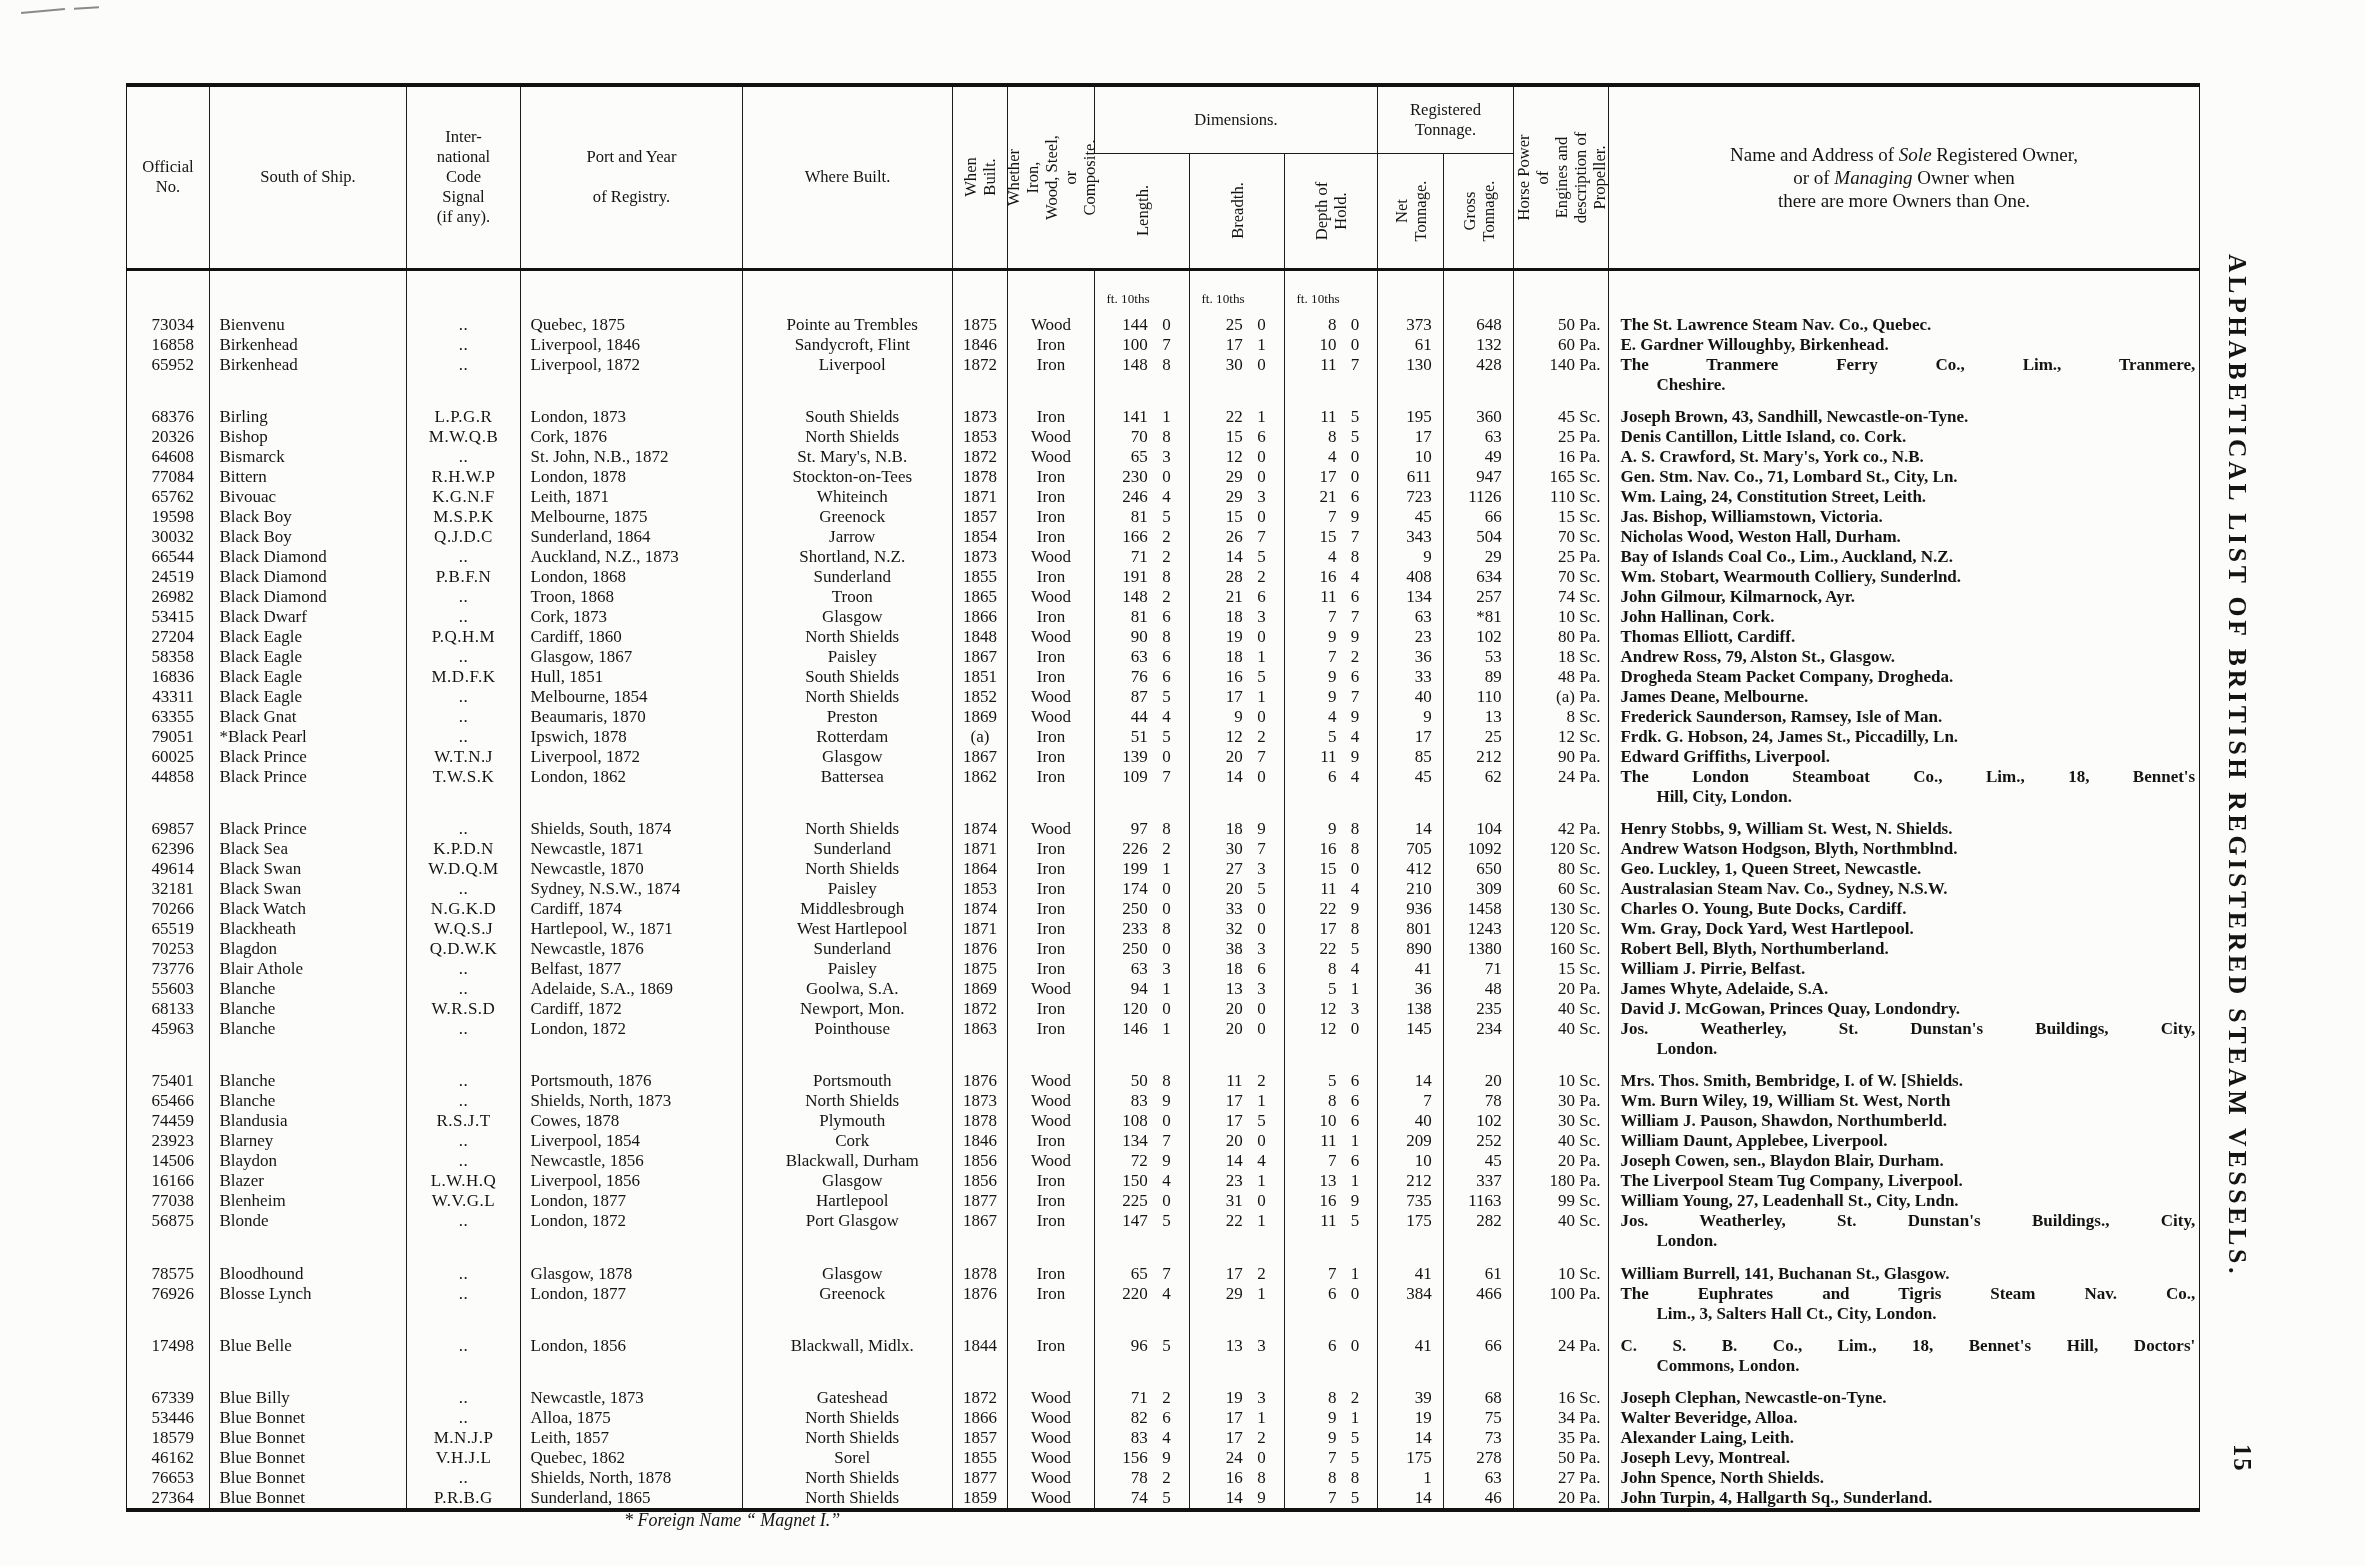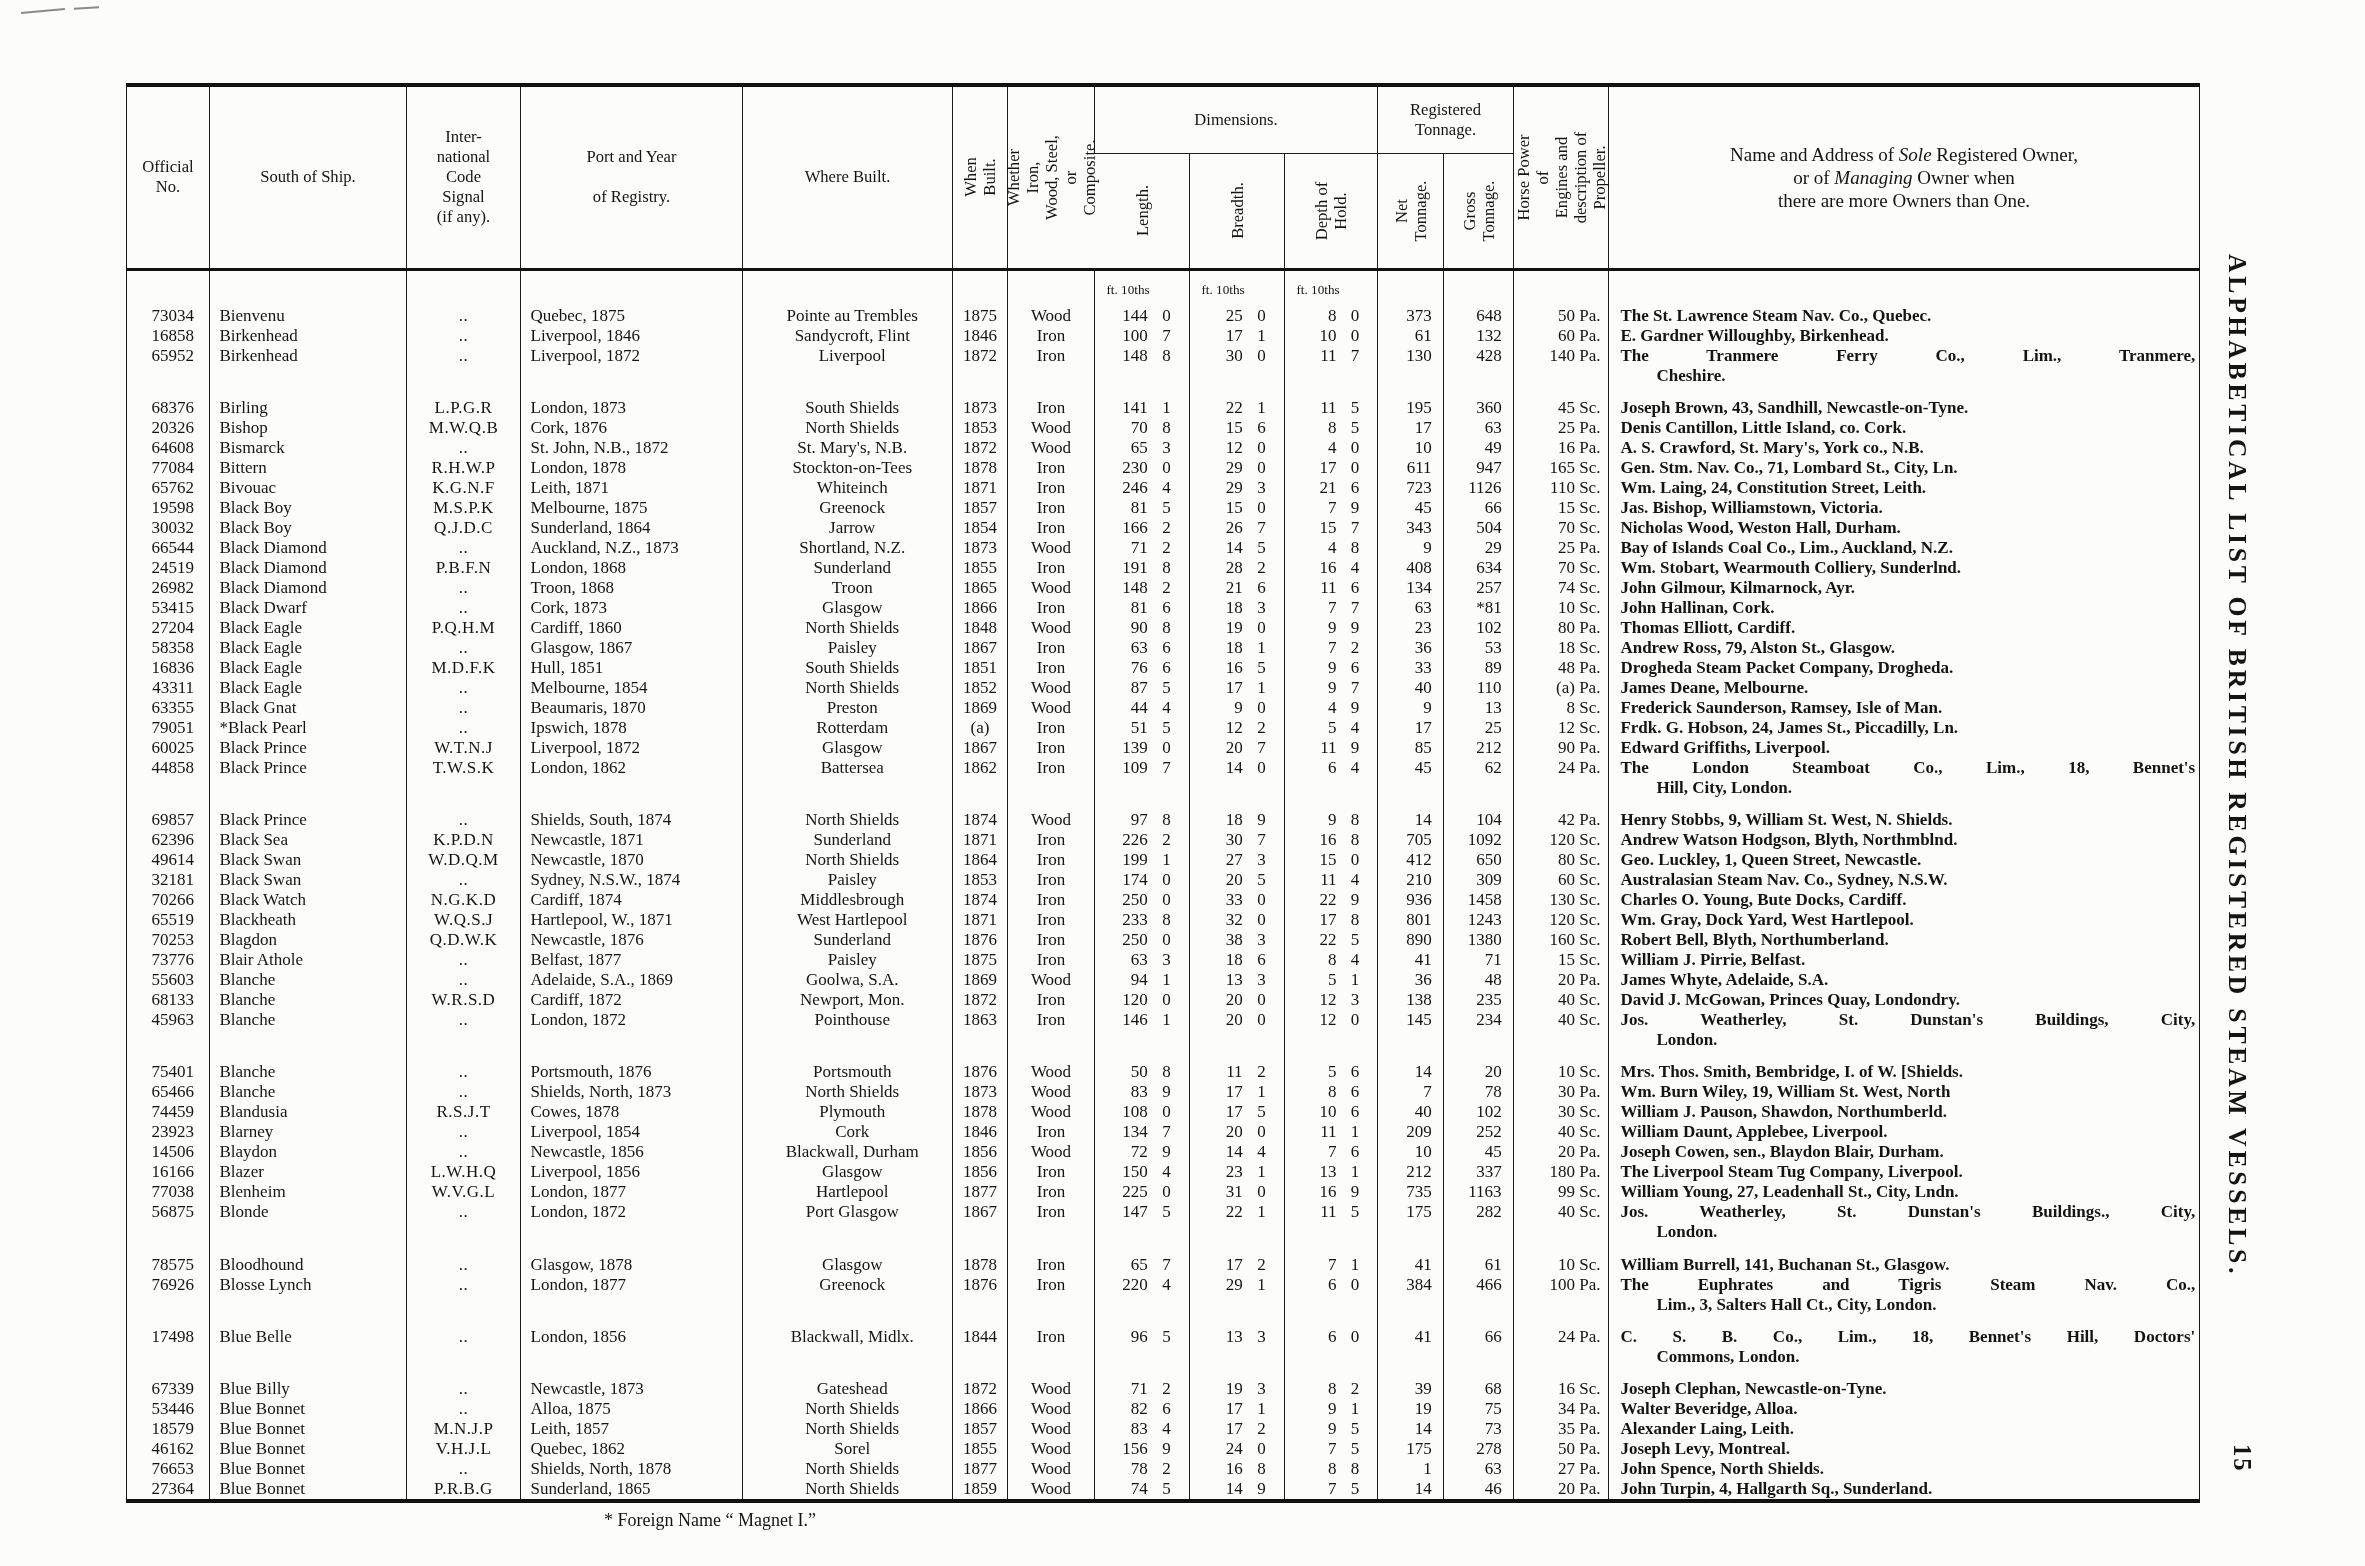"ft. 10ths" tr.units td { padding-top: 12px -> 21px }
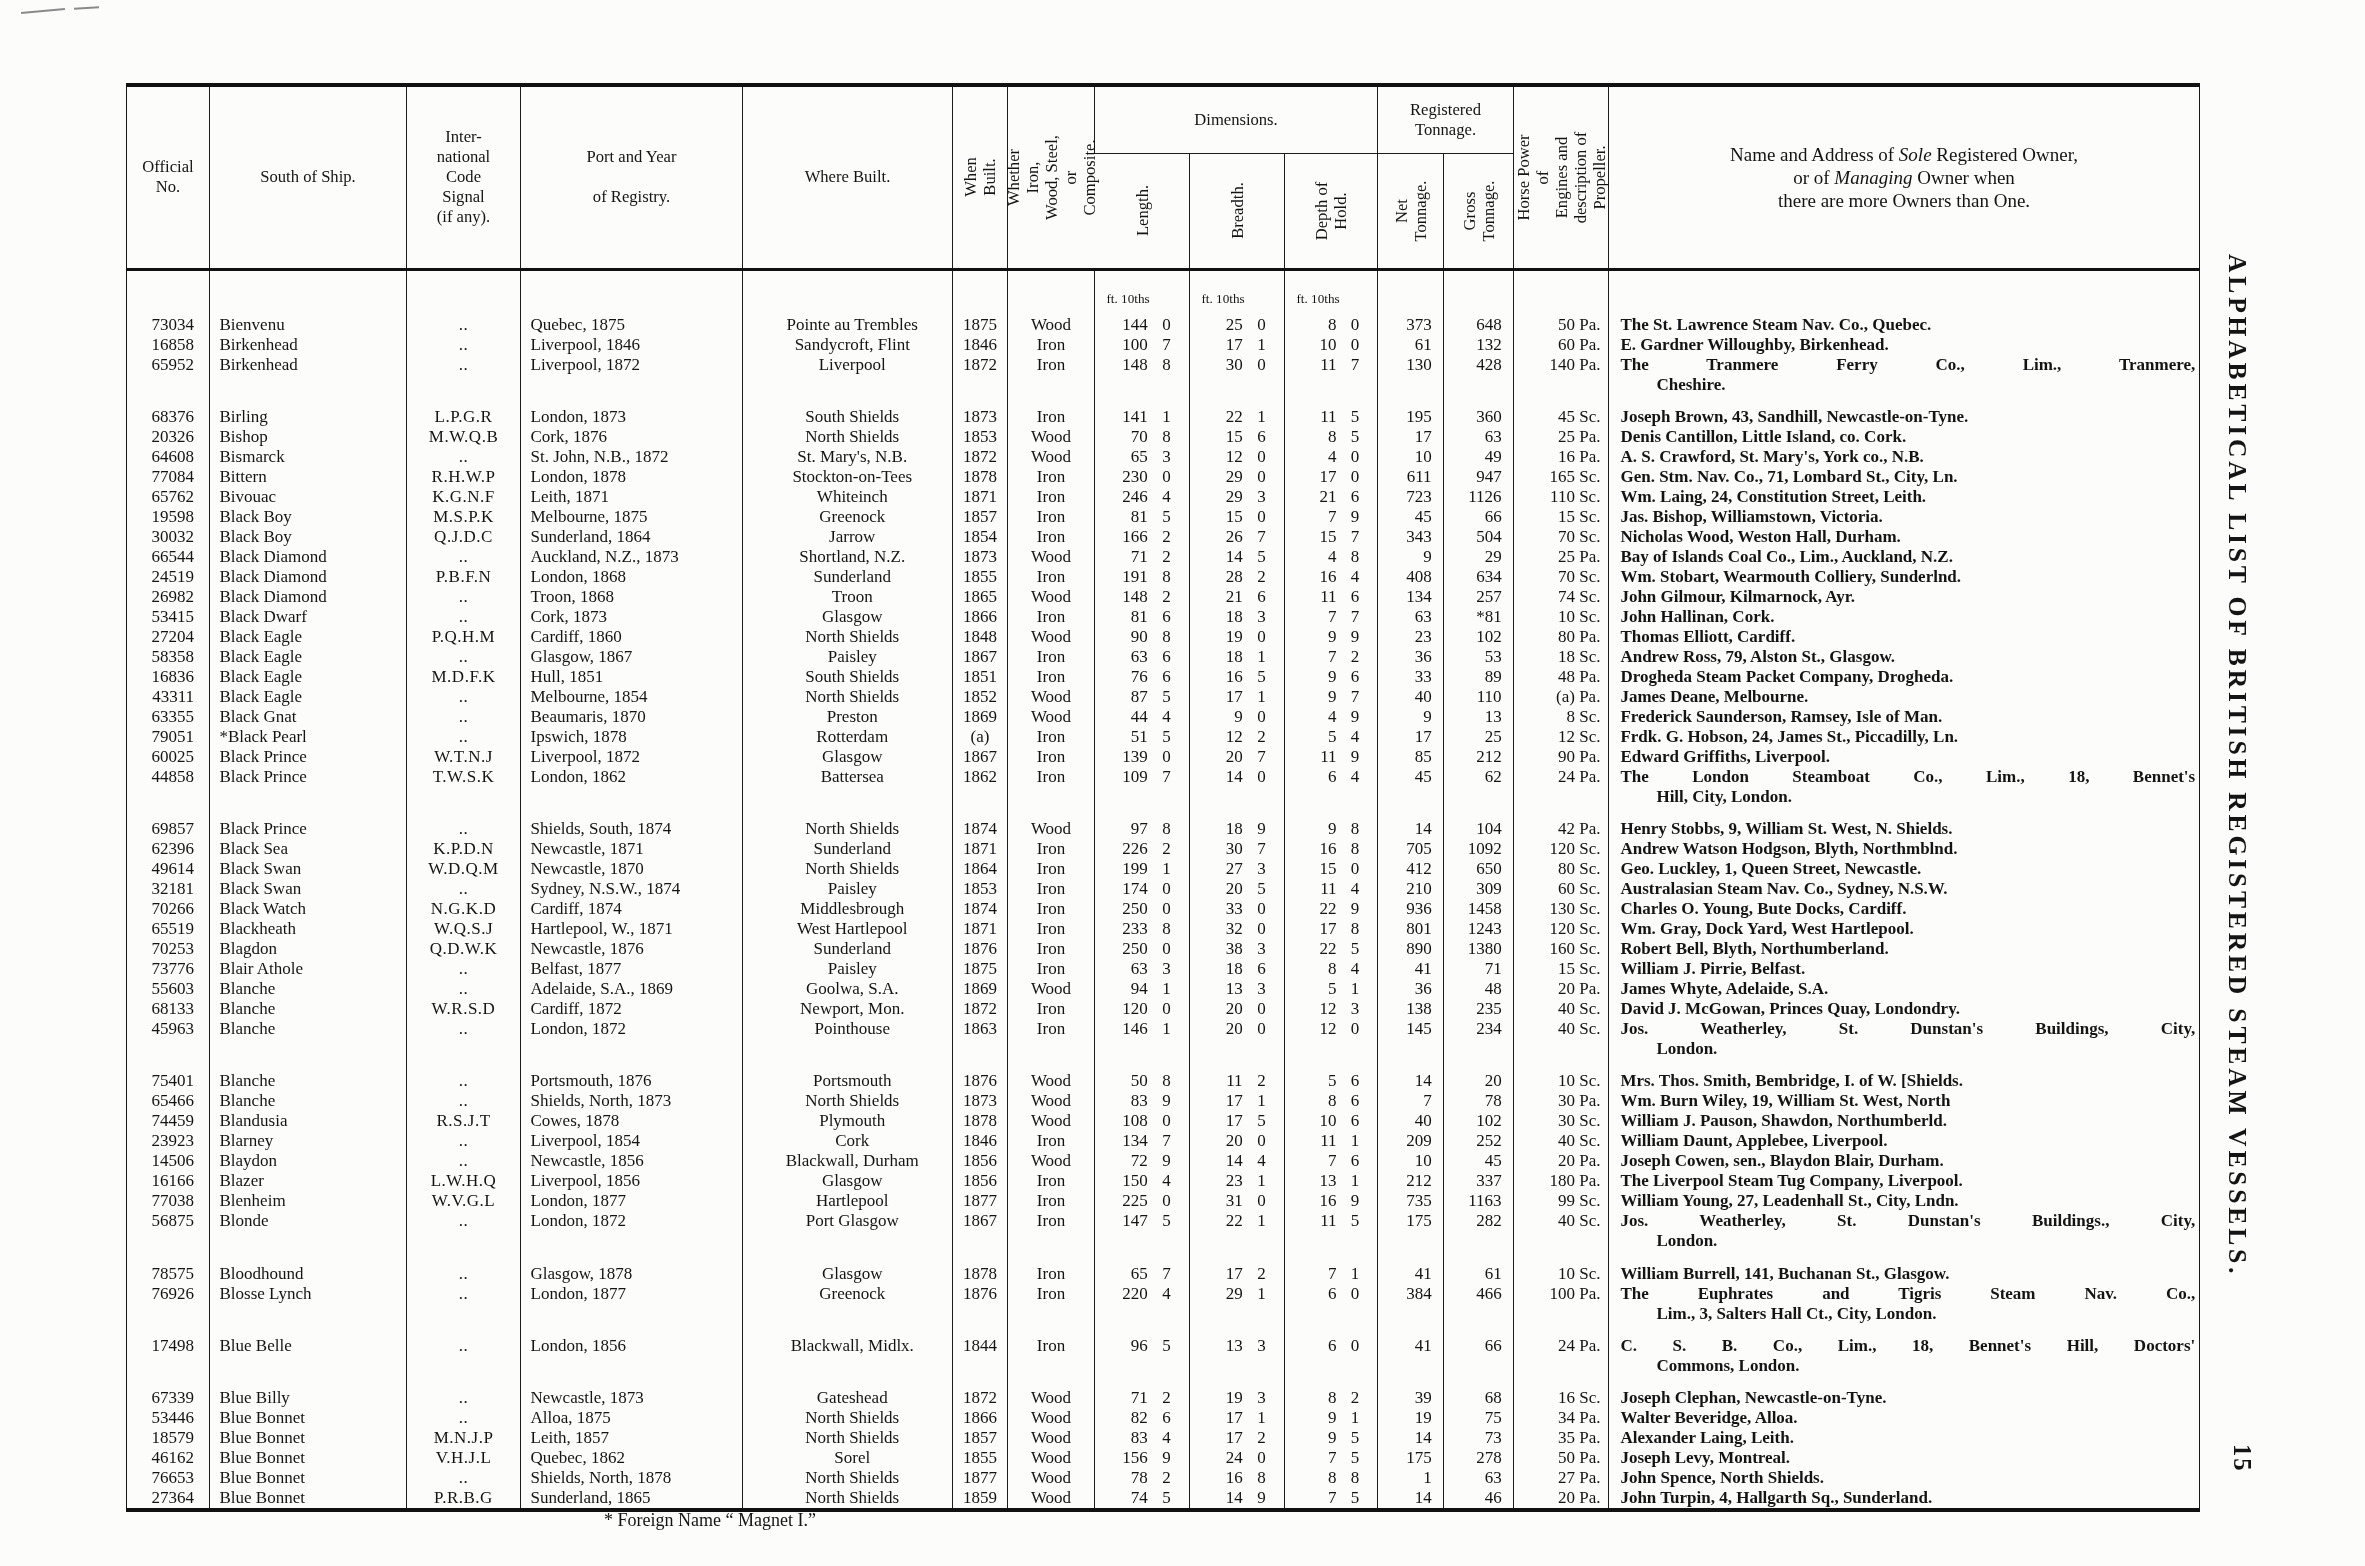"* Foreign Name “ Magnet" .footnote { font-style: none -> italic; left: 604px -> 624px }
